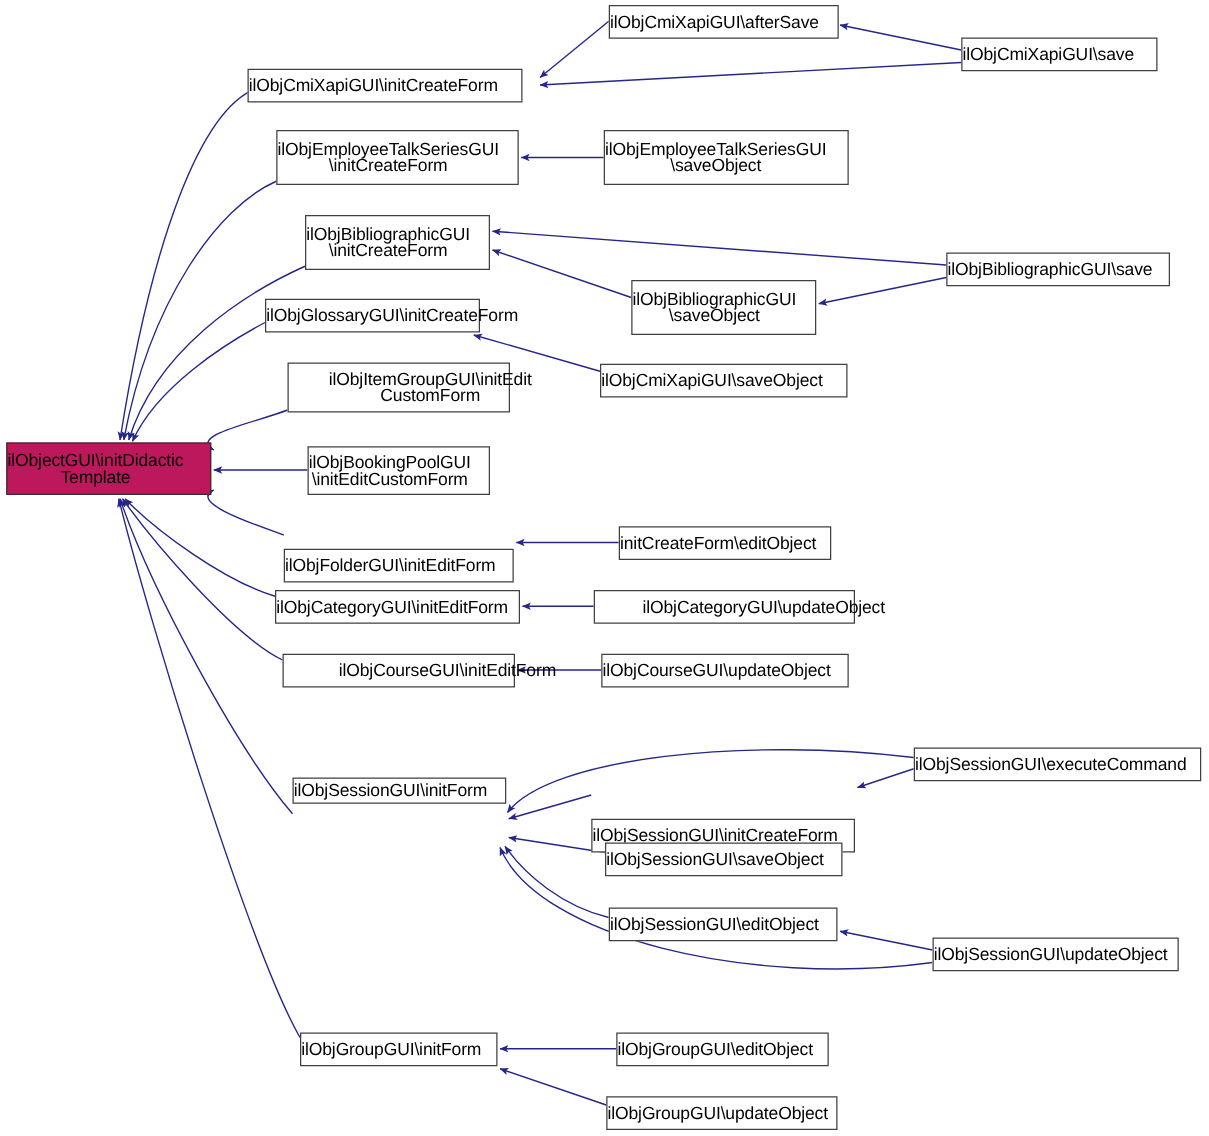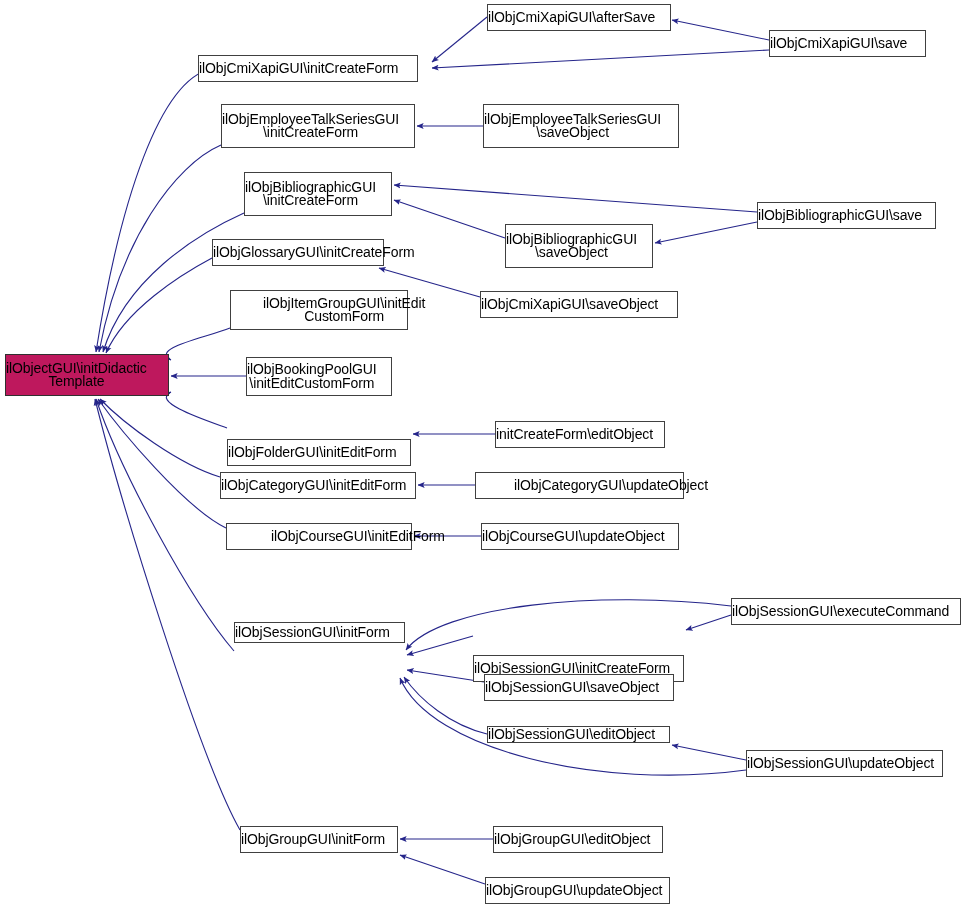"ilObjSessionGUI\editObject" div.node { height: 17px -> 27px }
